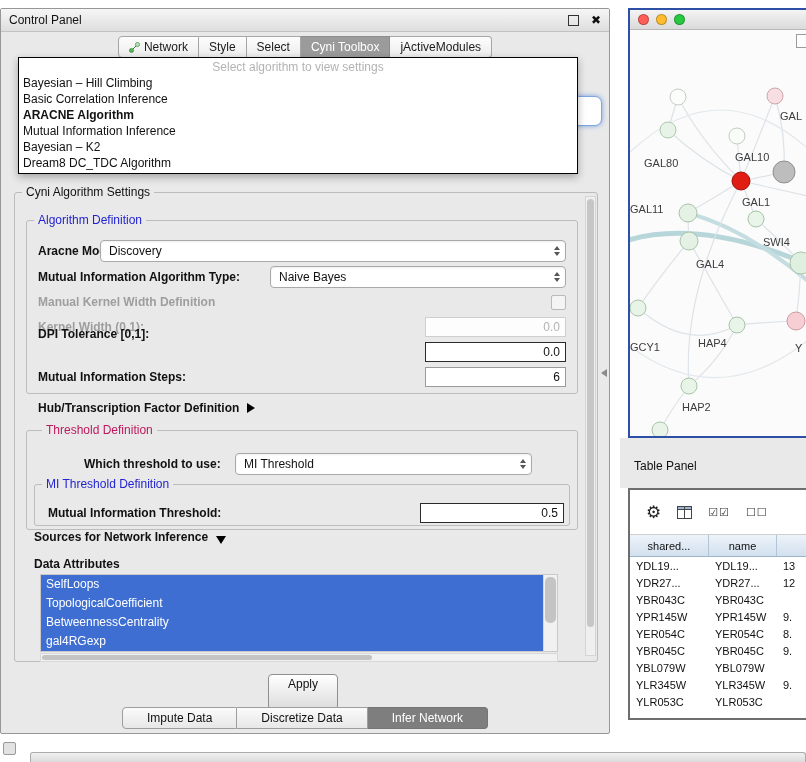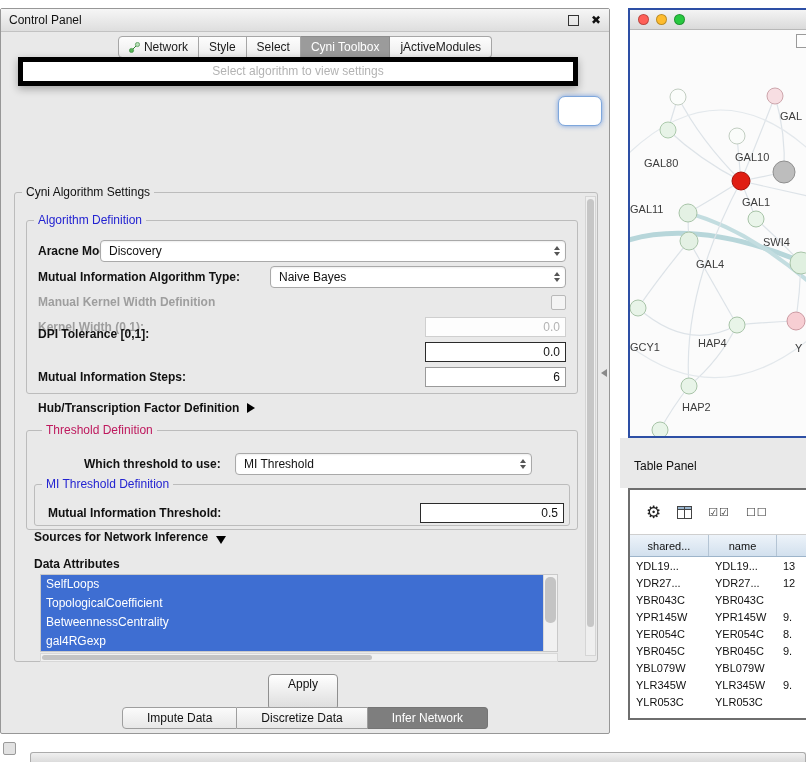"Select algorithm to view settings" #algo-popup { border: 5px solid #000000 -> 1px solid #000000 }
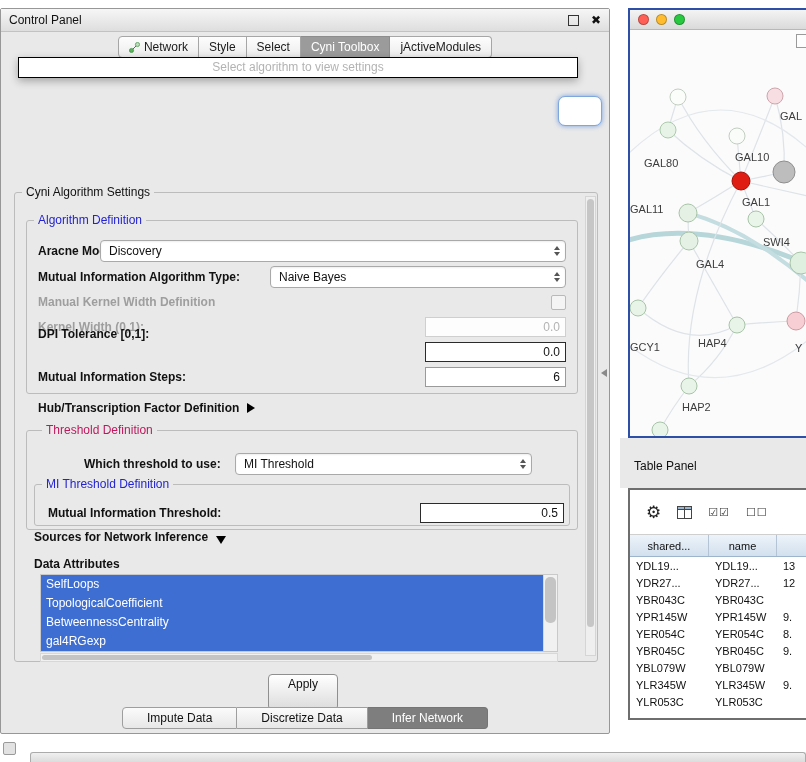"Bayesian – Hill Climbing" div { html: none -> <div> <div>Bayesian – Hill Climbing</div> <div>Basic Correlation Inference</div> <div>ARACNE Algorithm</div> <div>Mutual Information Inference</div> <div>Bayesian – K2</div> <div>Dream8 DC_TDC Algorithm</div> </div> }
